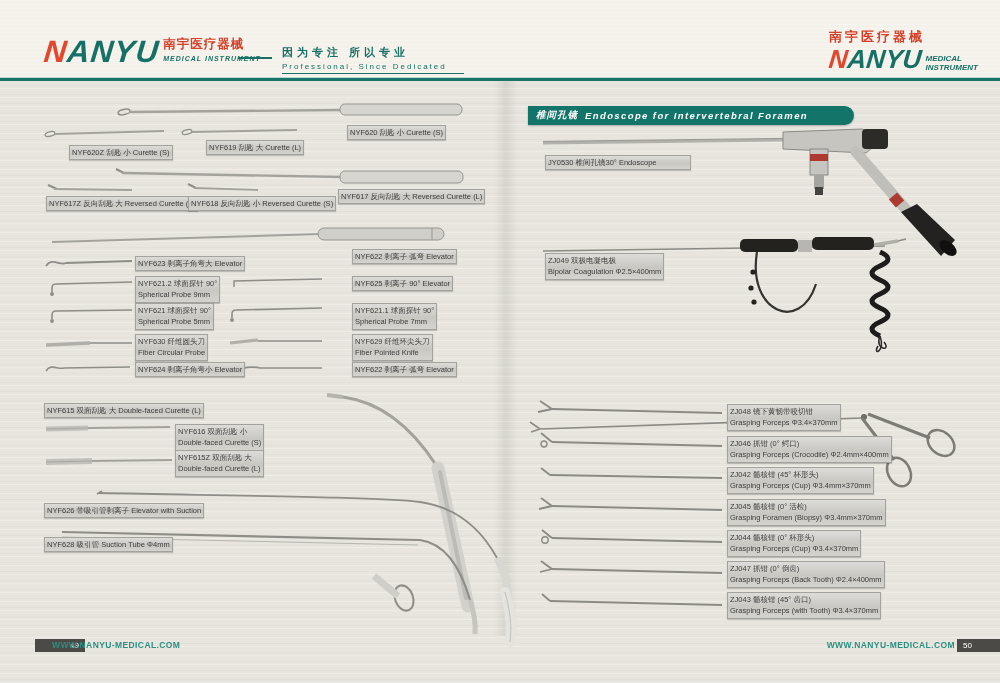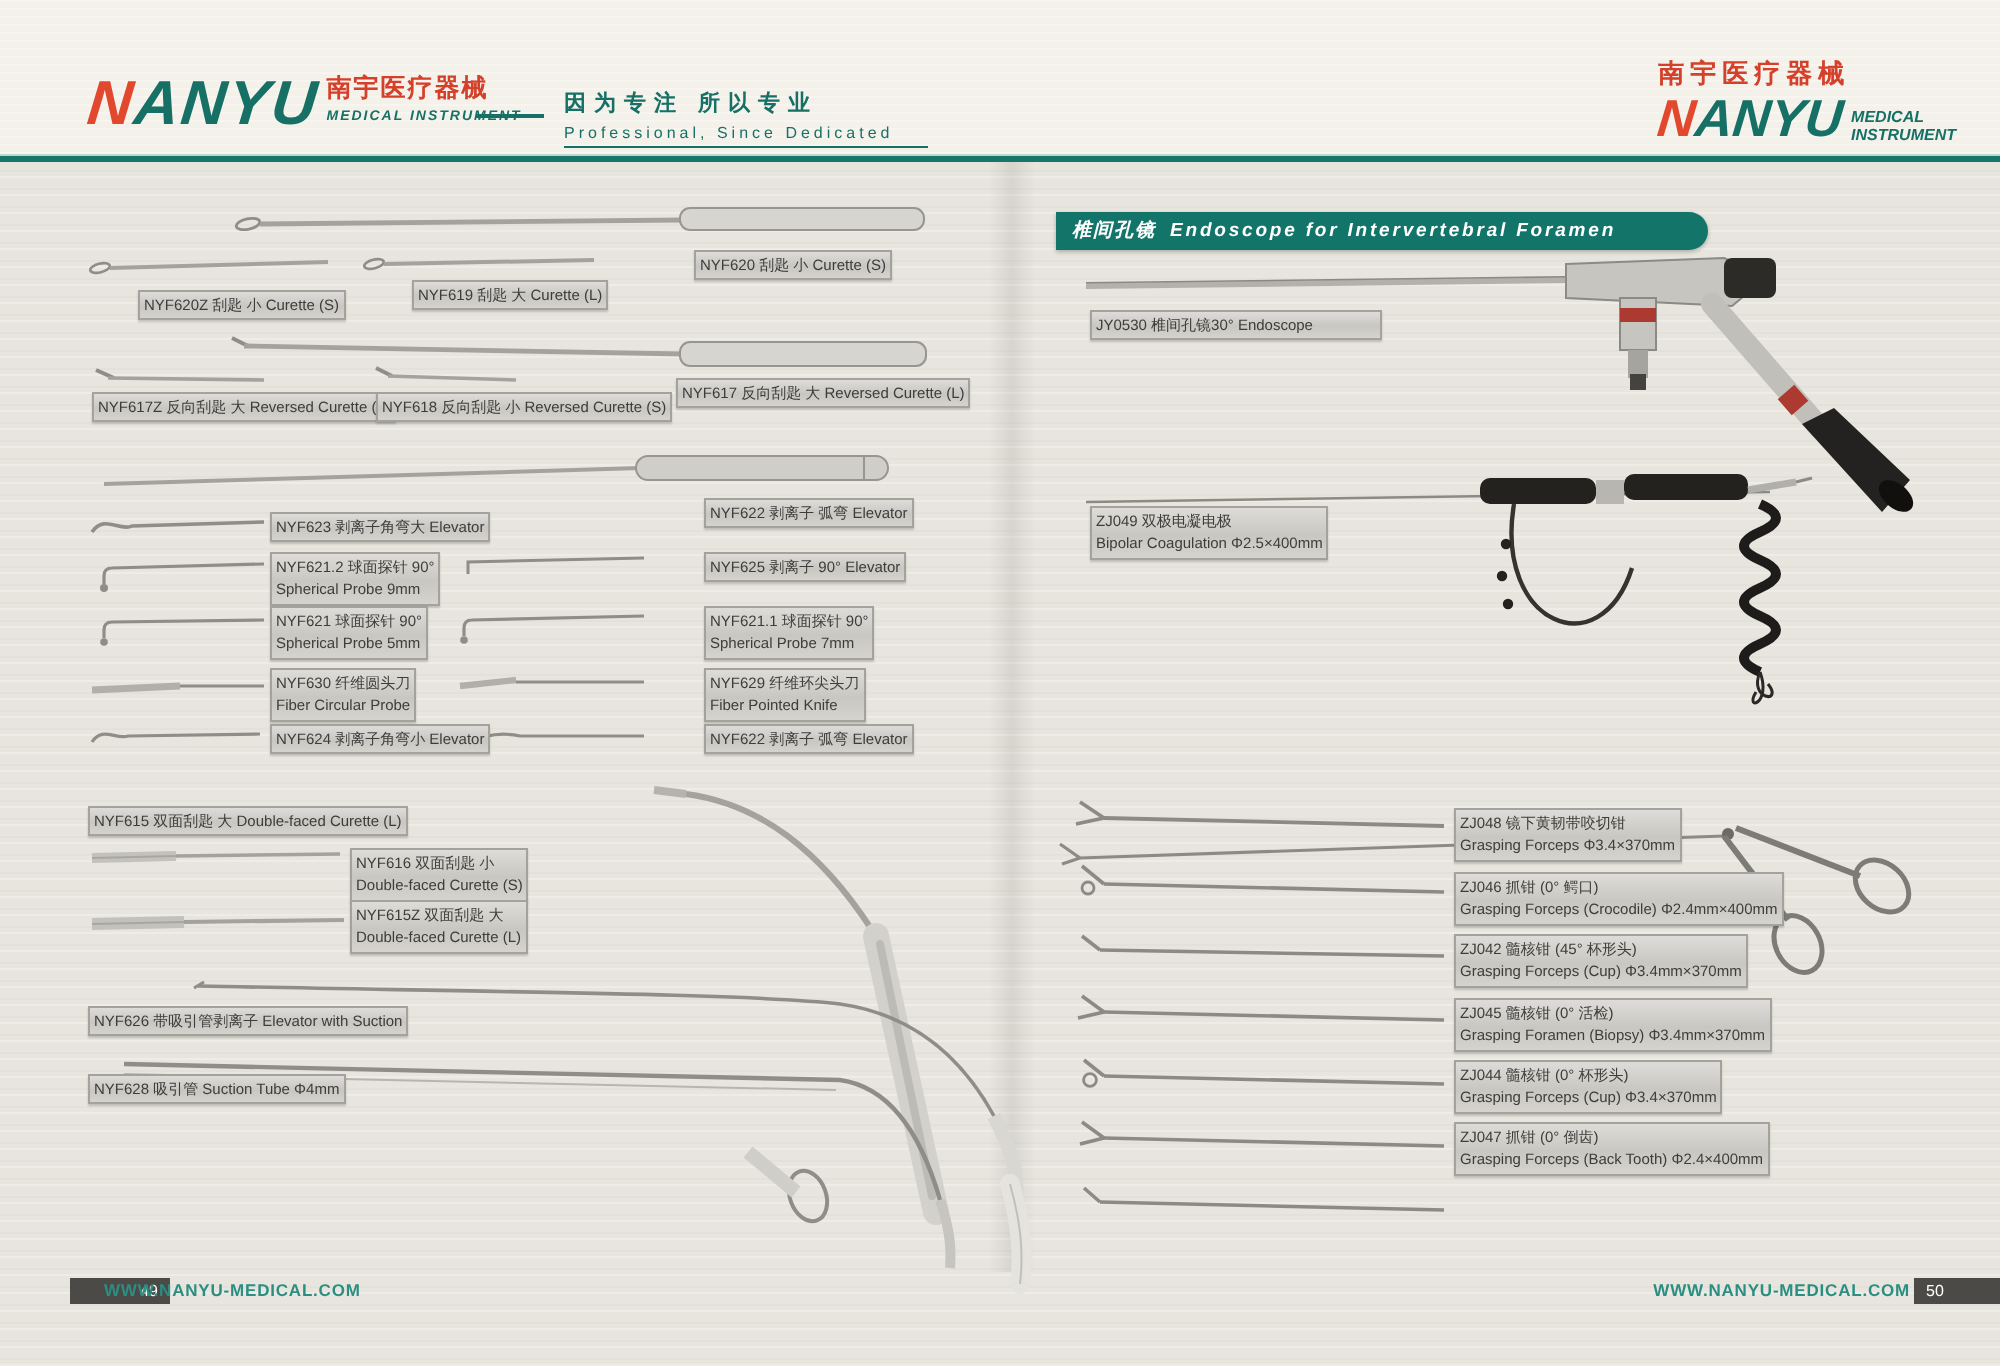"ZJ043 髓核钳 (45° 齿口)" div.lbl { html: none -> <div><span>ZJ043 髓核钳 (45° 齿口)</span><span>Grasping Forceps (with Tooth) Φ3.4×370mm</span></div> }
